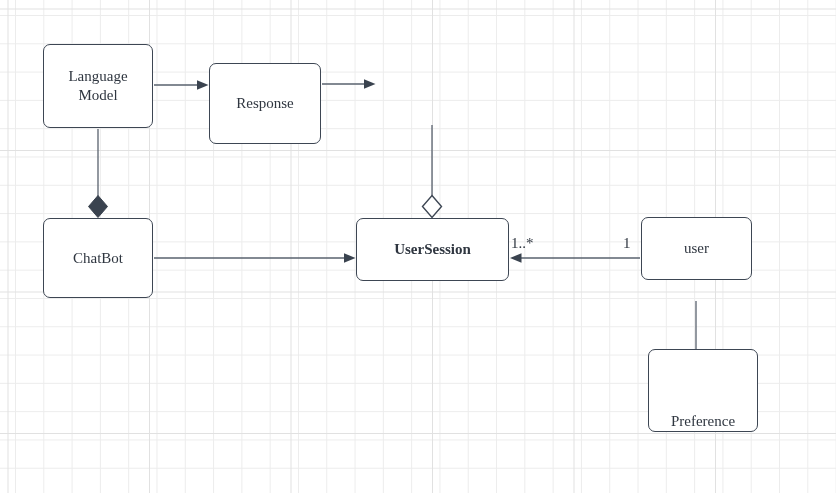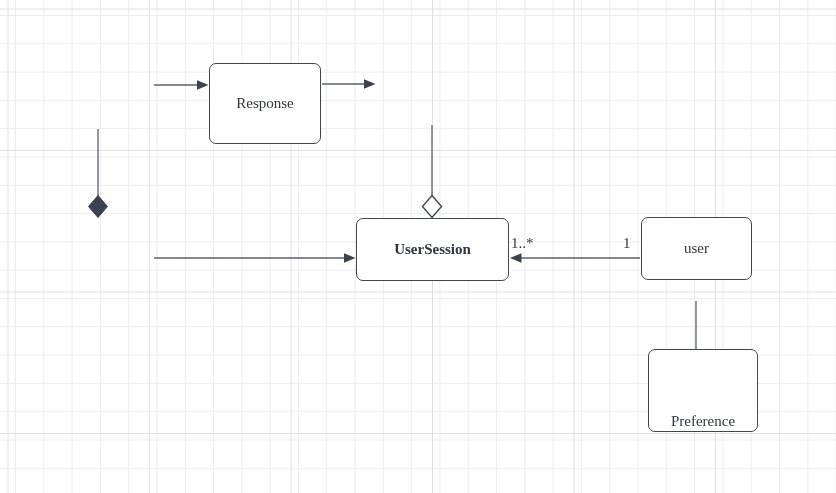"Language Model" div.node { html: none -> <div> <span>Language Model</span> </div> }
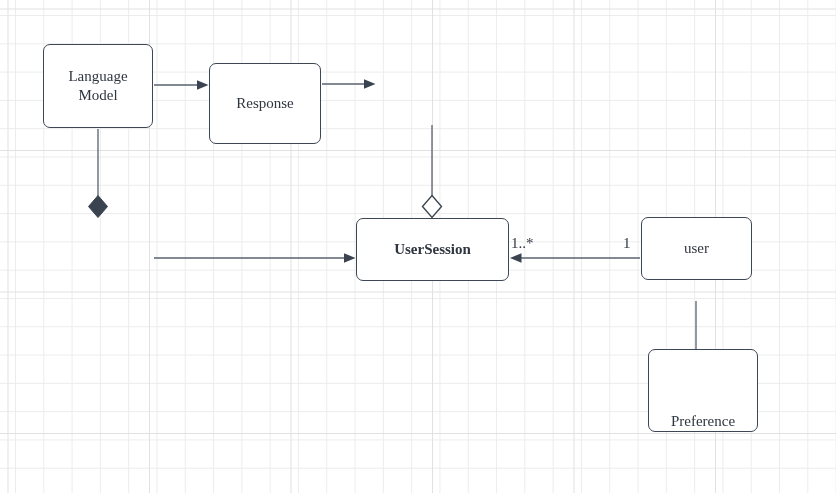"ChatBot" div.node { html: none -> <div> <span>ChatBot</span> </div> }
